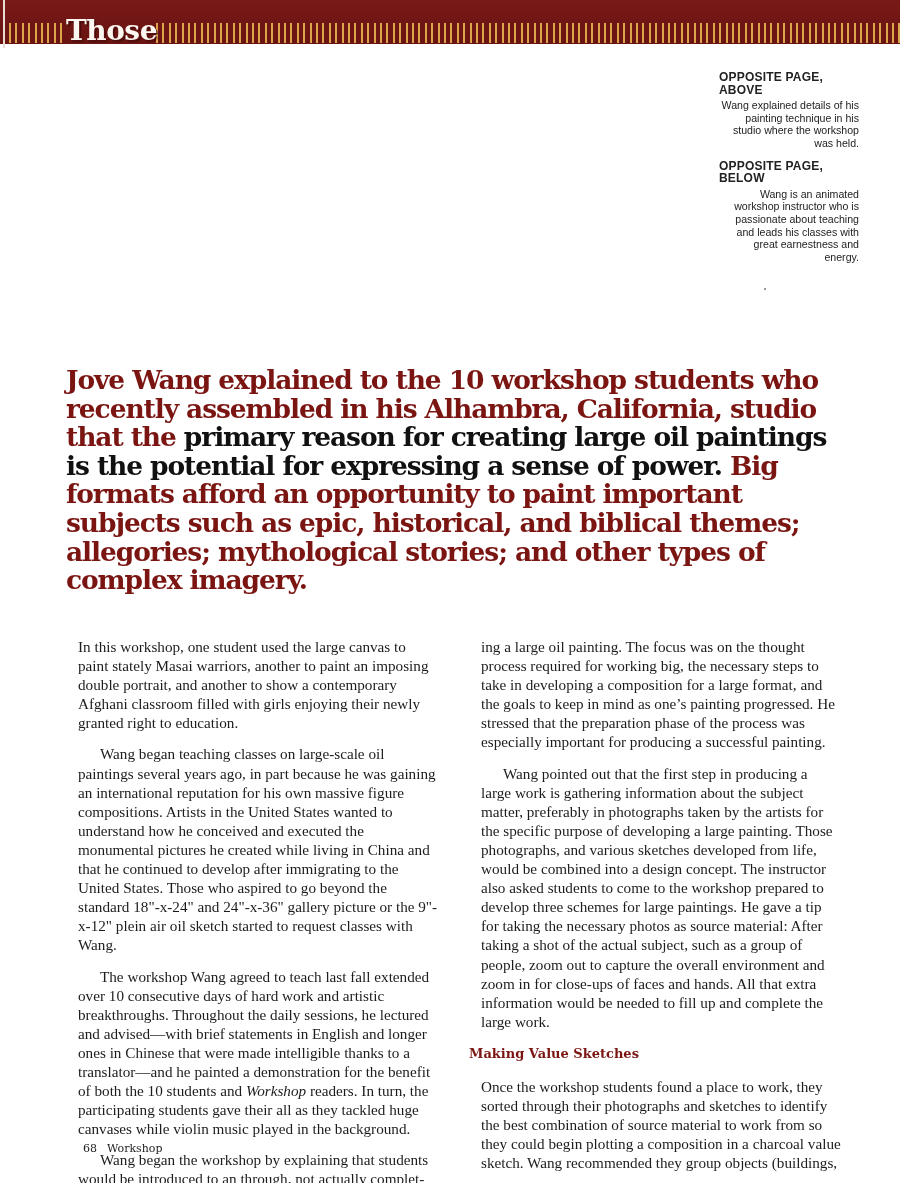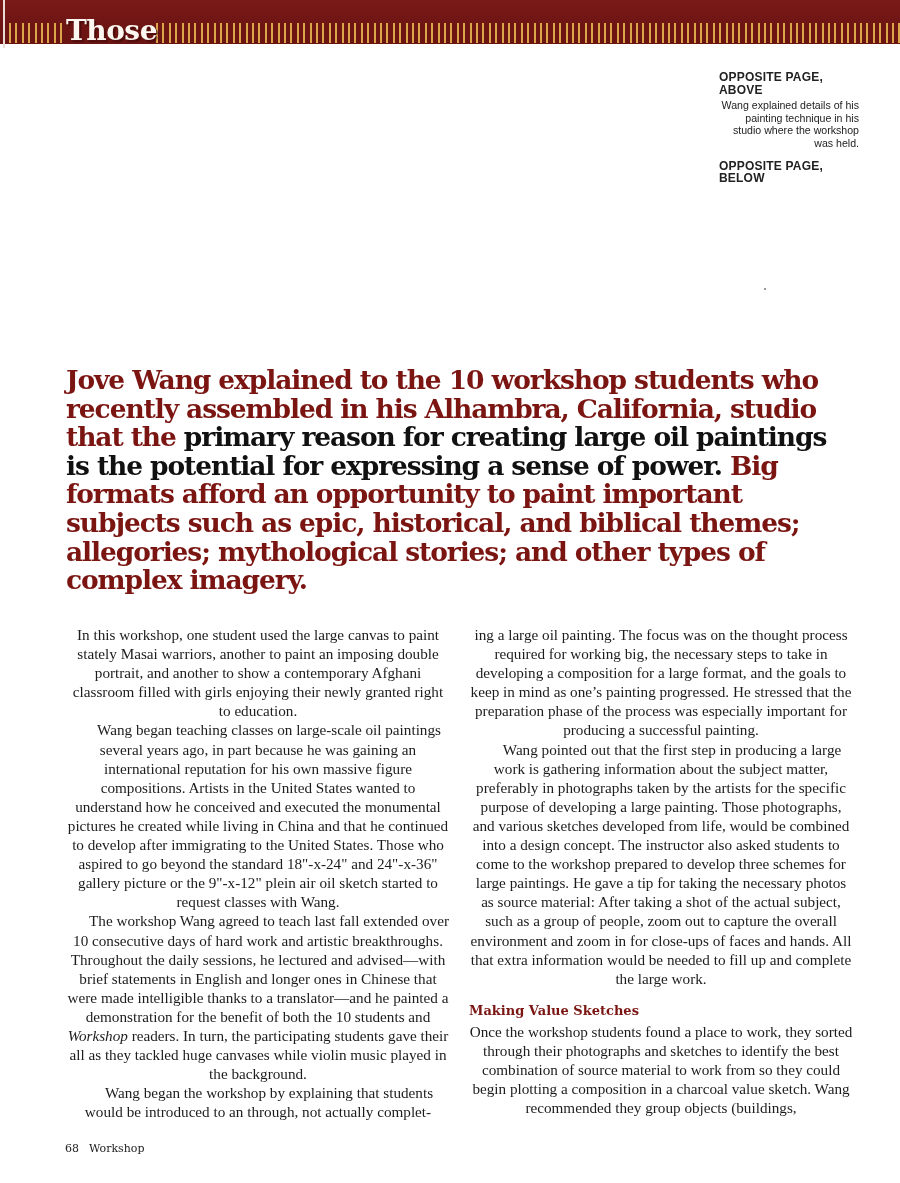"Wang is an animated workshop" div.cap-text { html: none -> <div>Wang is an animated workshop instructor who is passionate about teaching and leads his classes with great earnestness and energy.</div> }
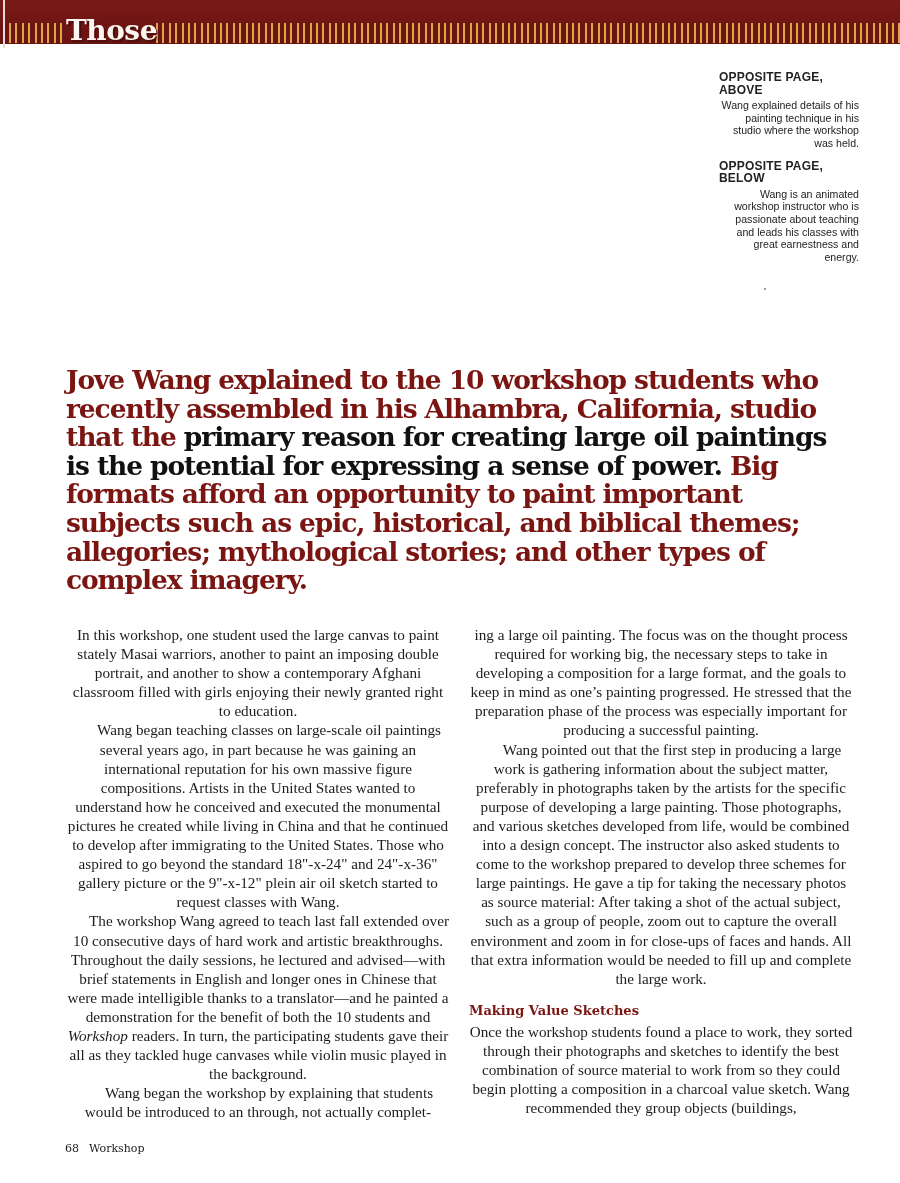"In this workshop, one student" .col p { margin: 0 -> 12px; text-align: center -> none }
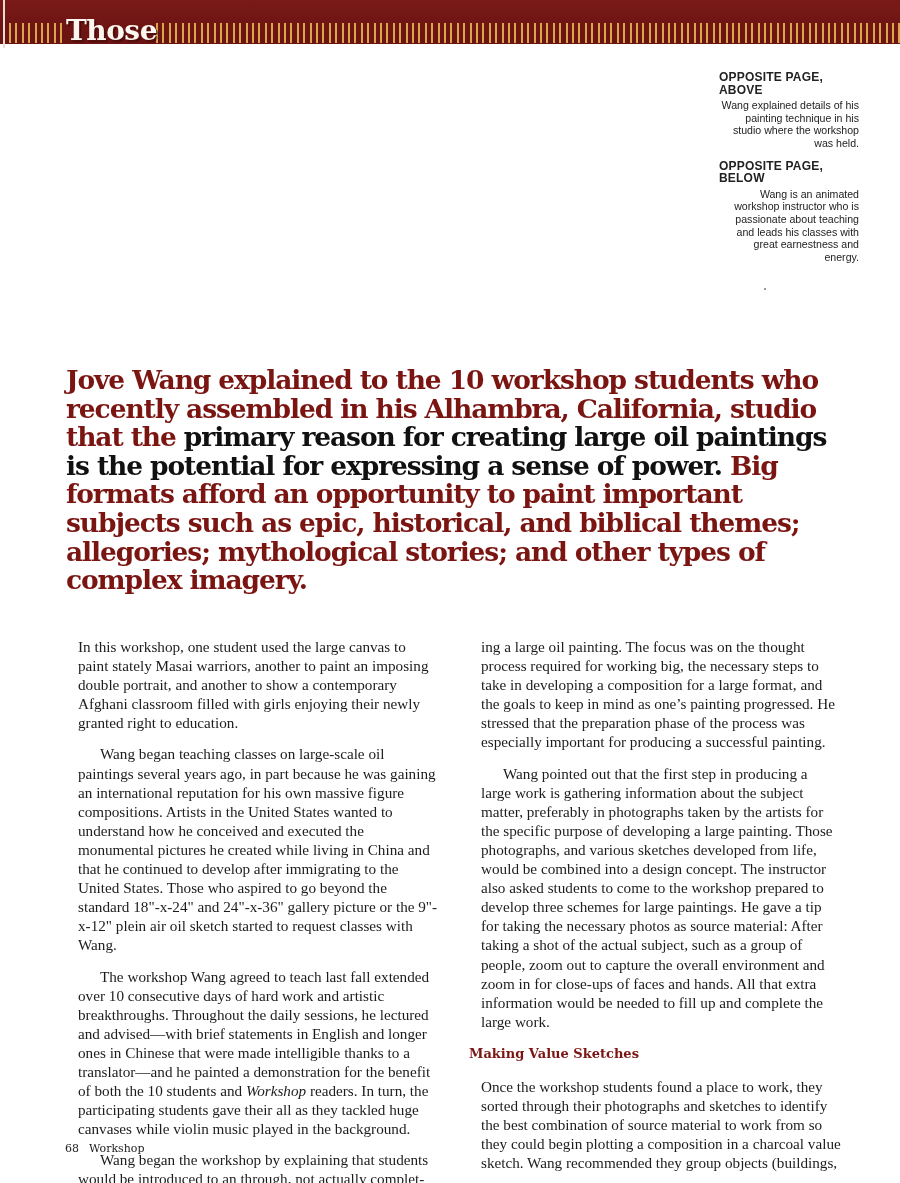"68 Workshop" .folio { left: 65px -> 83px }
